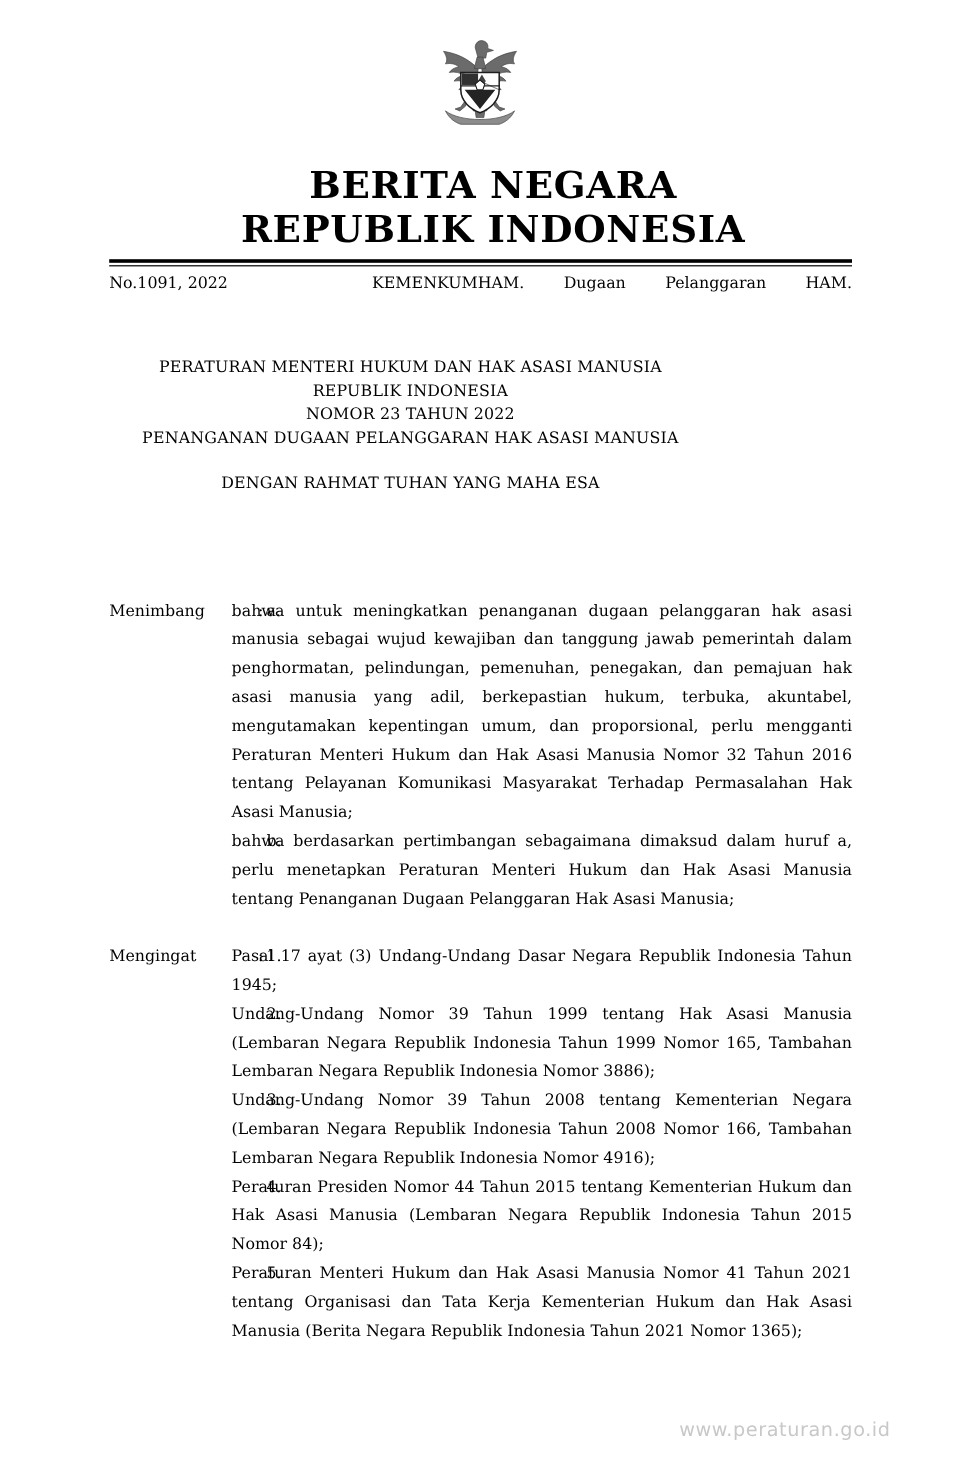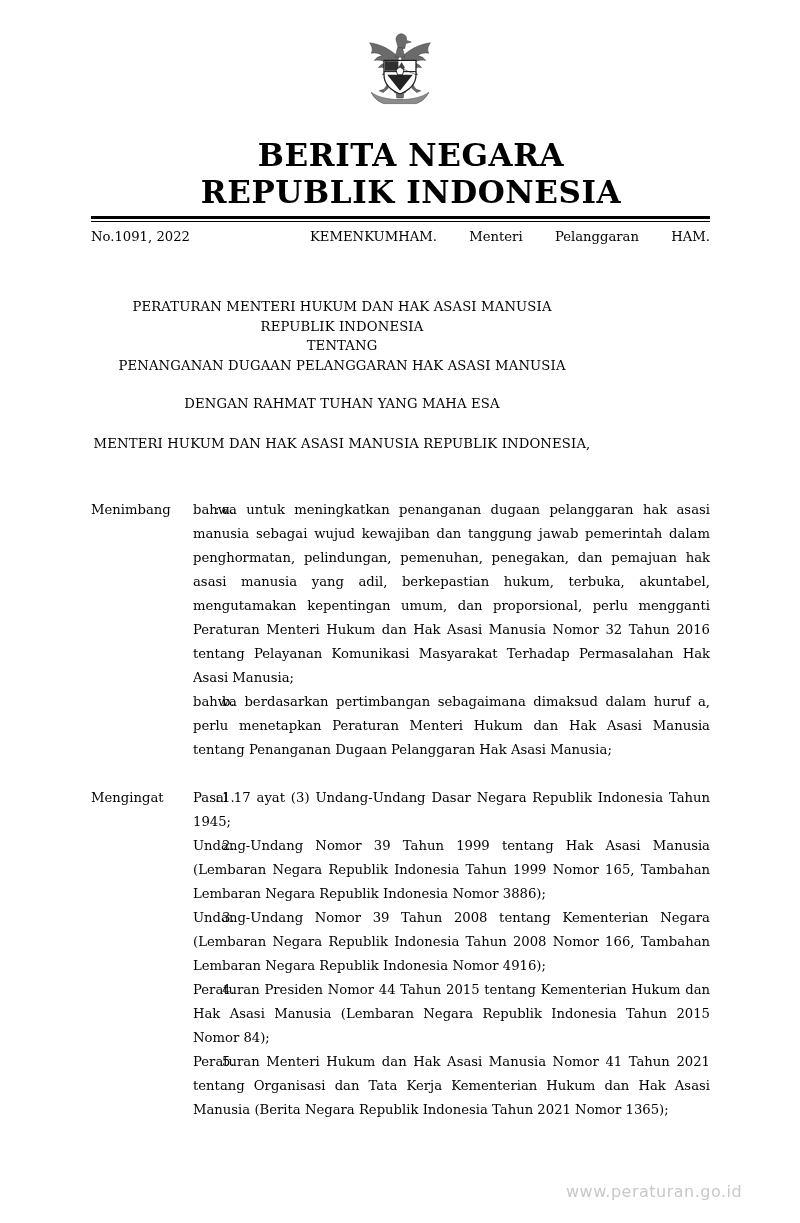"KEMENKUMHAM. Menteri Pelanggaran HAM." span.just { text: Menteri -> Dugaan }
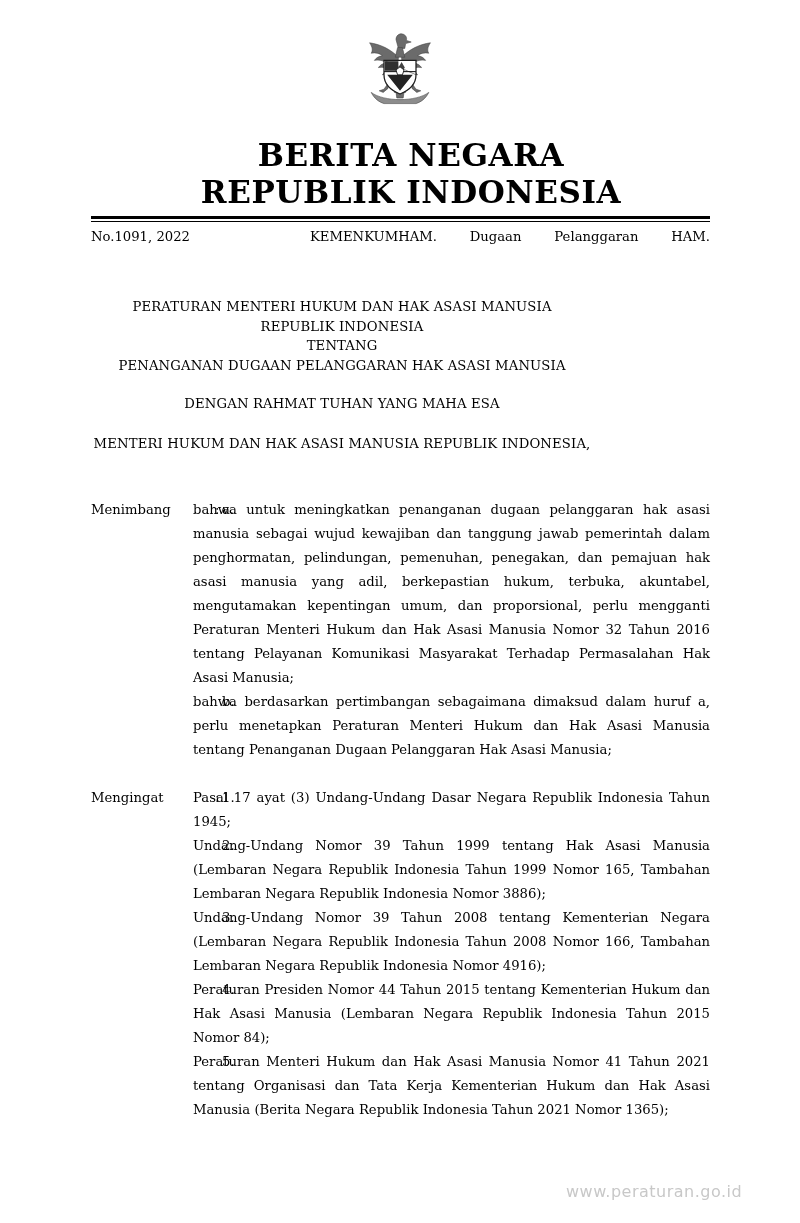"NOMOR 23 TAHUN 2022" div.tline { html: none -> <div>NOMOR 23 TAHUN 2022</div> }
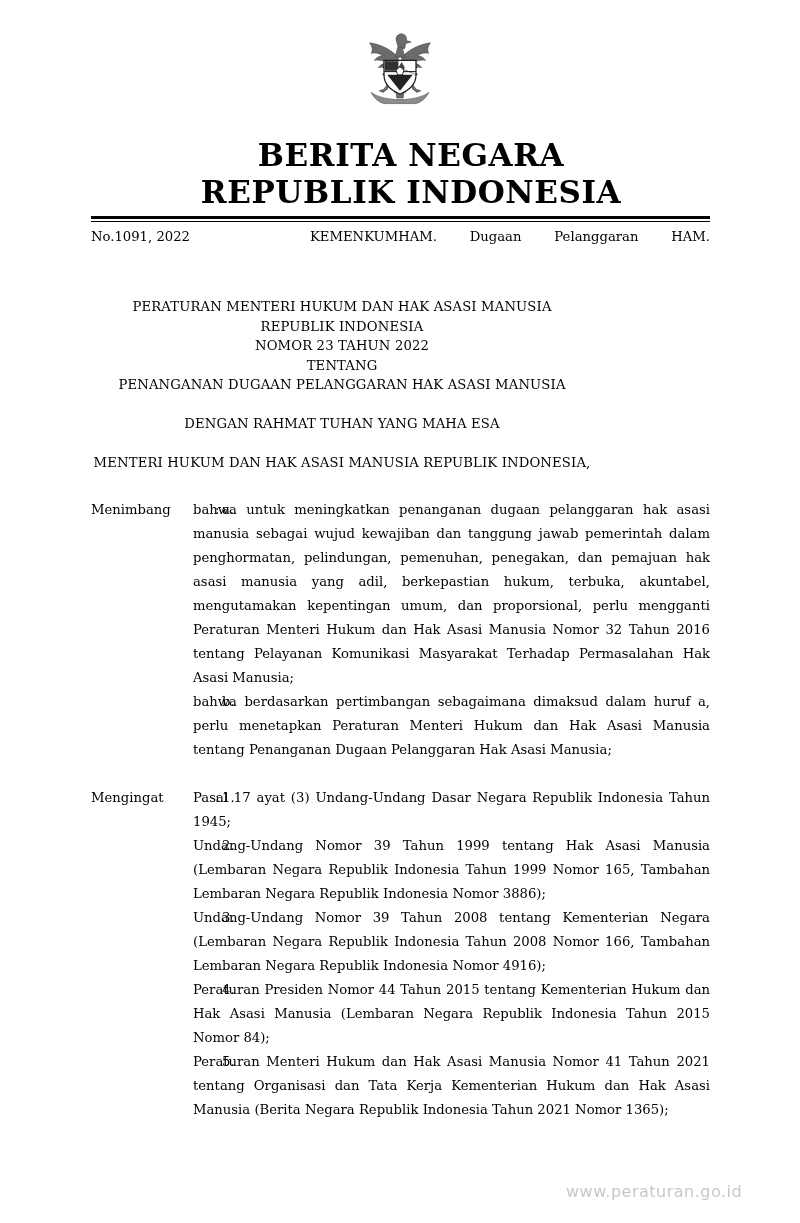"TENTANG" div.tline { html: <div>TENTANG</div> -> none }
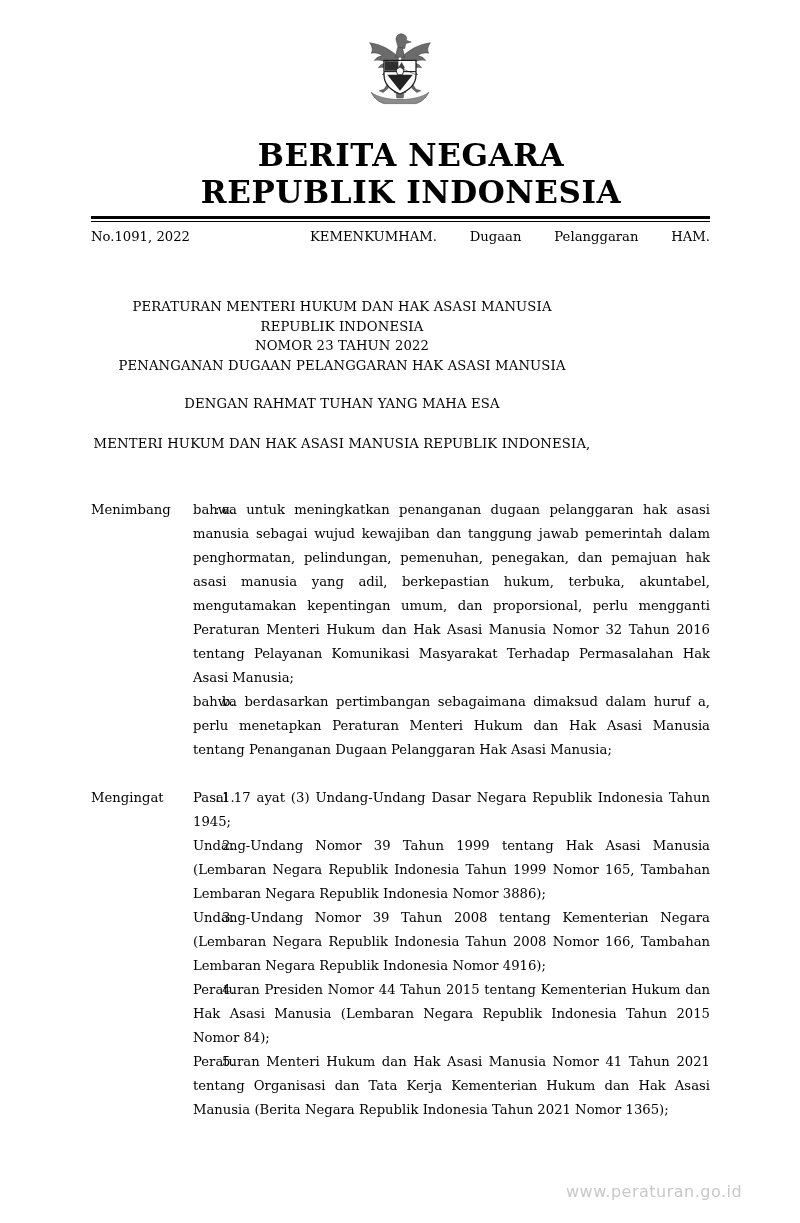"MENTERI HUKUM DAN HAK ASASI" div.tline { html: <div>MENTERI HUKUM DAN HAK ASASI MANUSIA REPUBLIK INDONESIA,</div> -> none }
